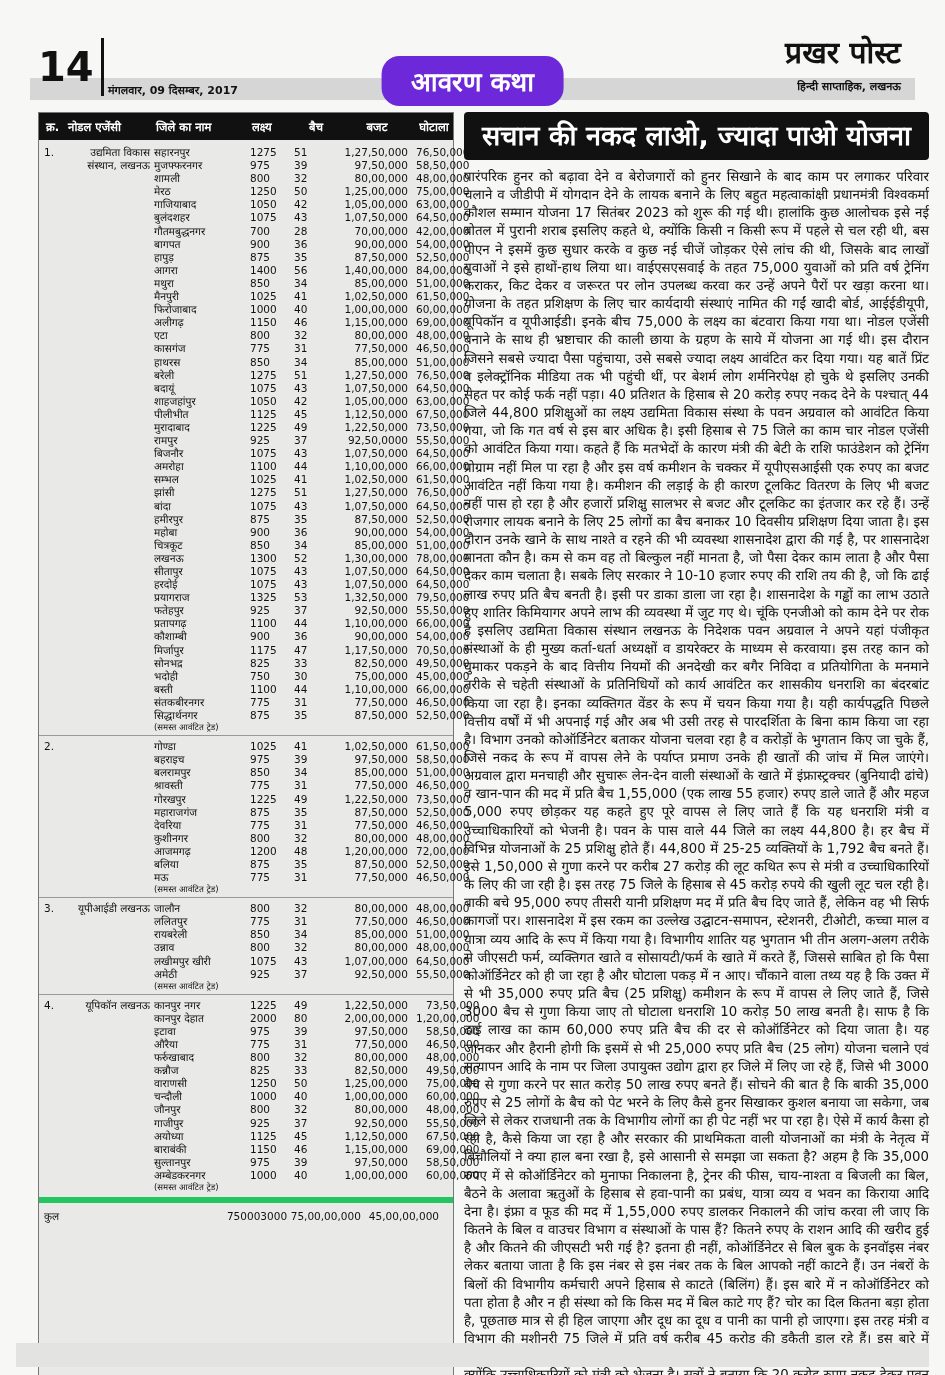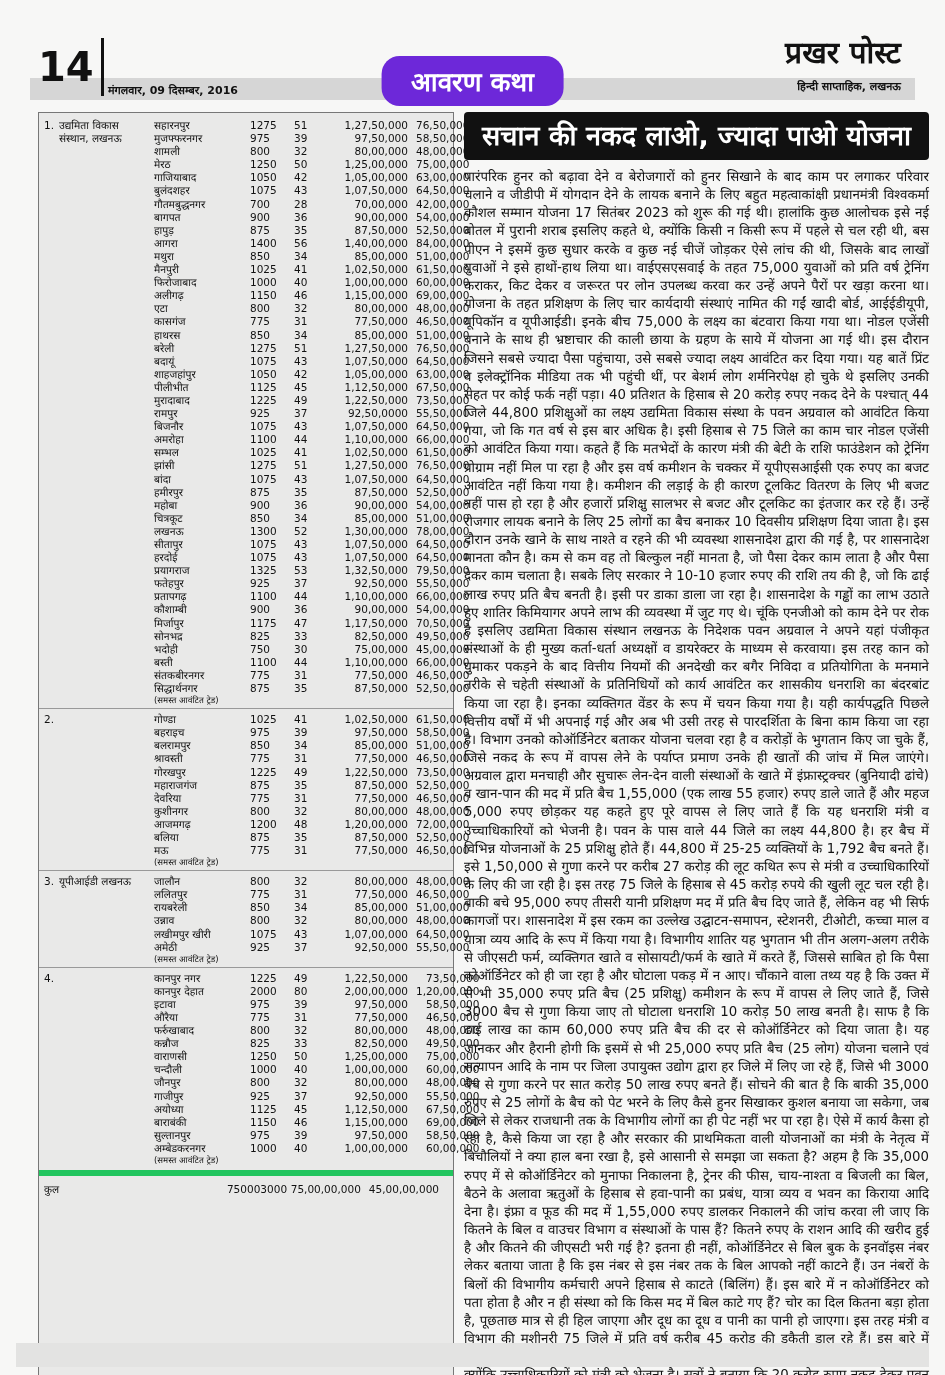"मंगलवार, 09 दिसम्बर, 2016" div.date { text: 2016 -> 2017 }
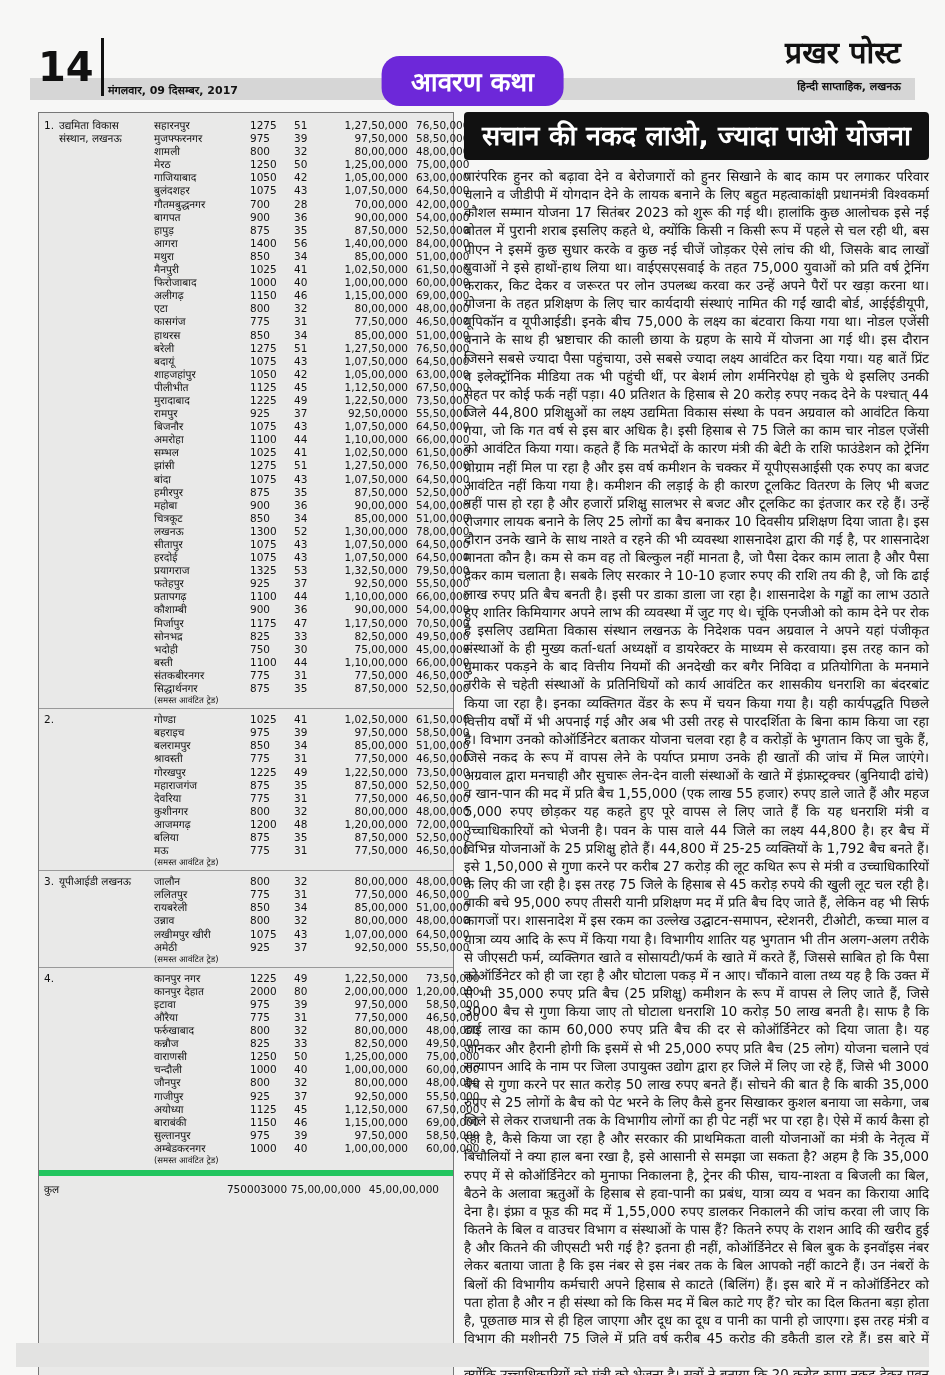"क्र." div.thead { html: none -> <div> <span>क्र.</span> <span>नोडल एजेंसी</span> <span>जिले का नाम</span> <span>लक्ष्य</span> <span>बैच</span> <span>बजट</span> <span>घोटाला</span> </div> }
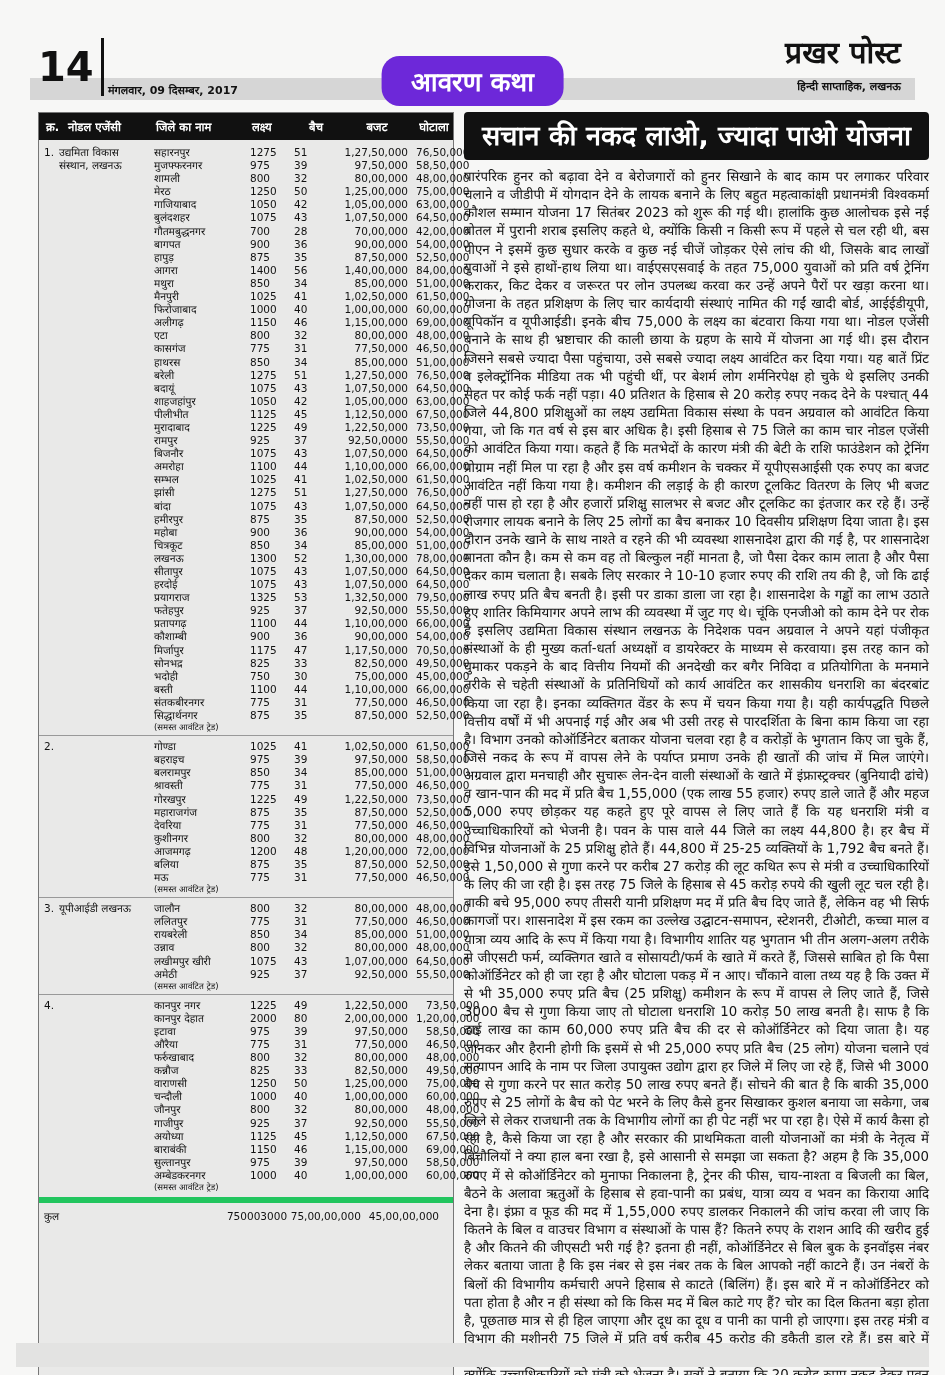"उद्यमिता विकास संस्थान, लखनऊ" .gagency { text-align: none -> right }
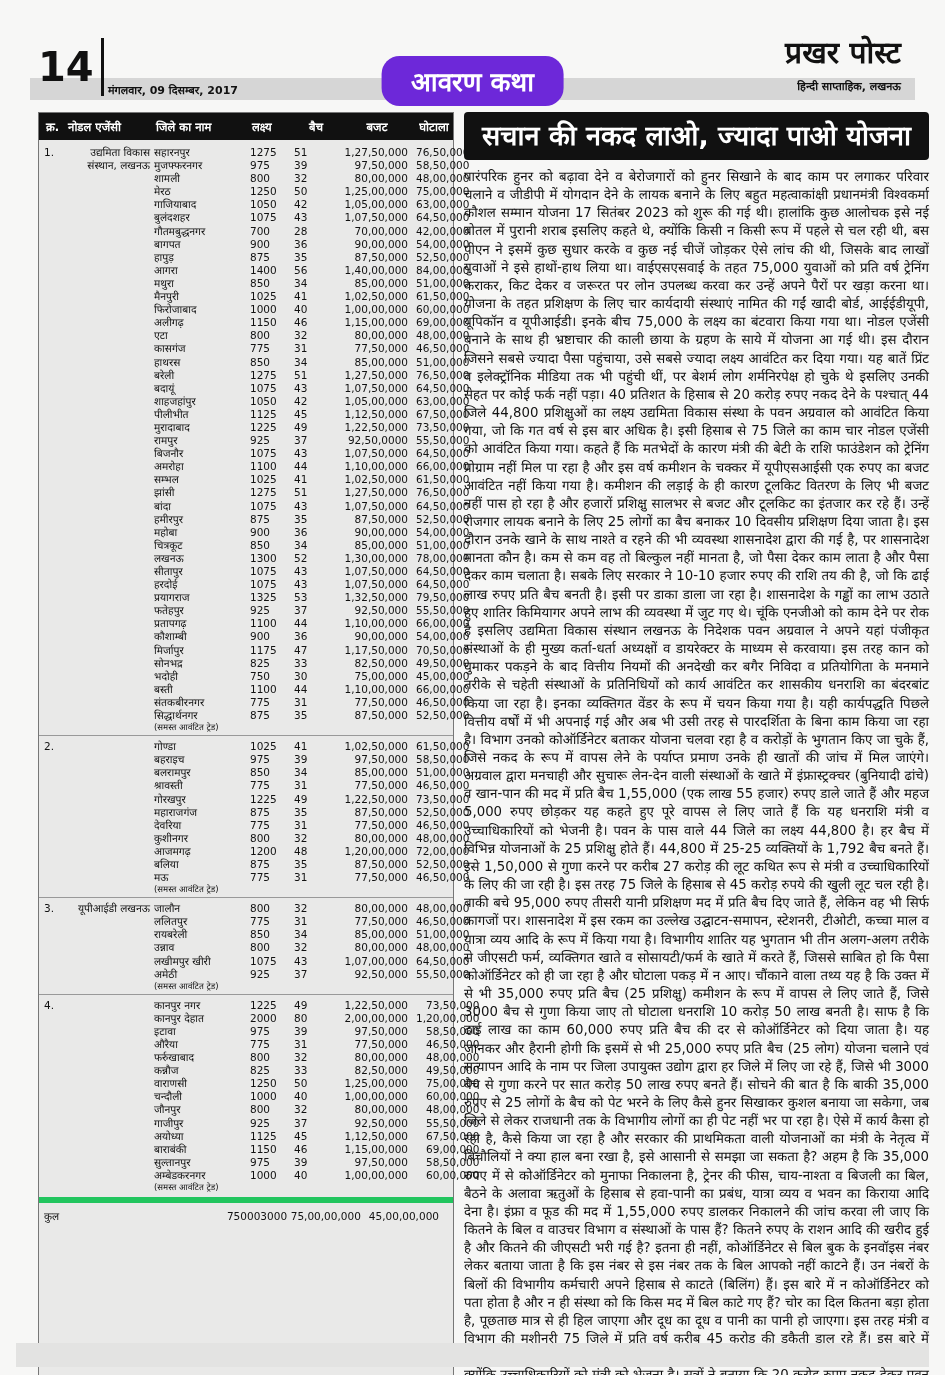"यूपिकॉन लखनऊ" span.gagency { html: none -> <span>यूपिकॉन लखनऊ</span> }
